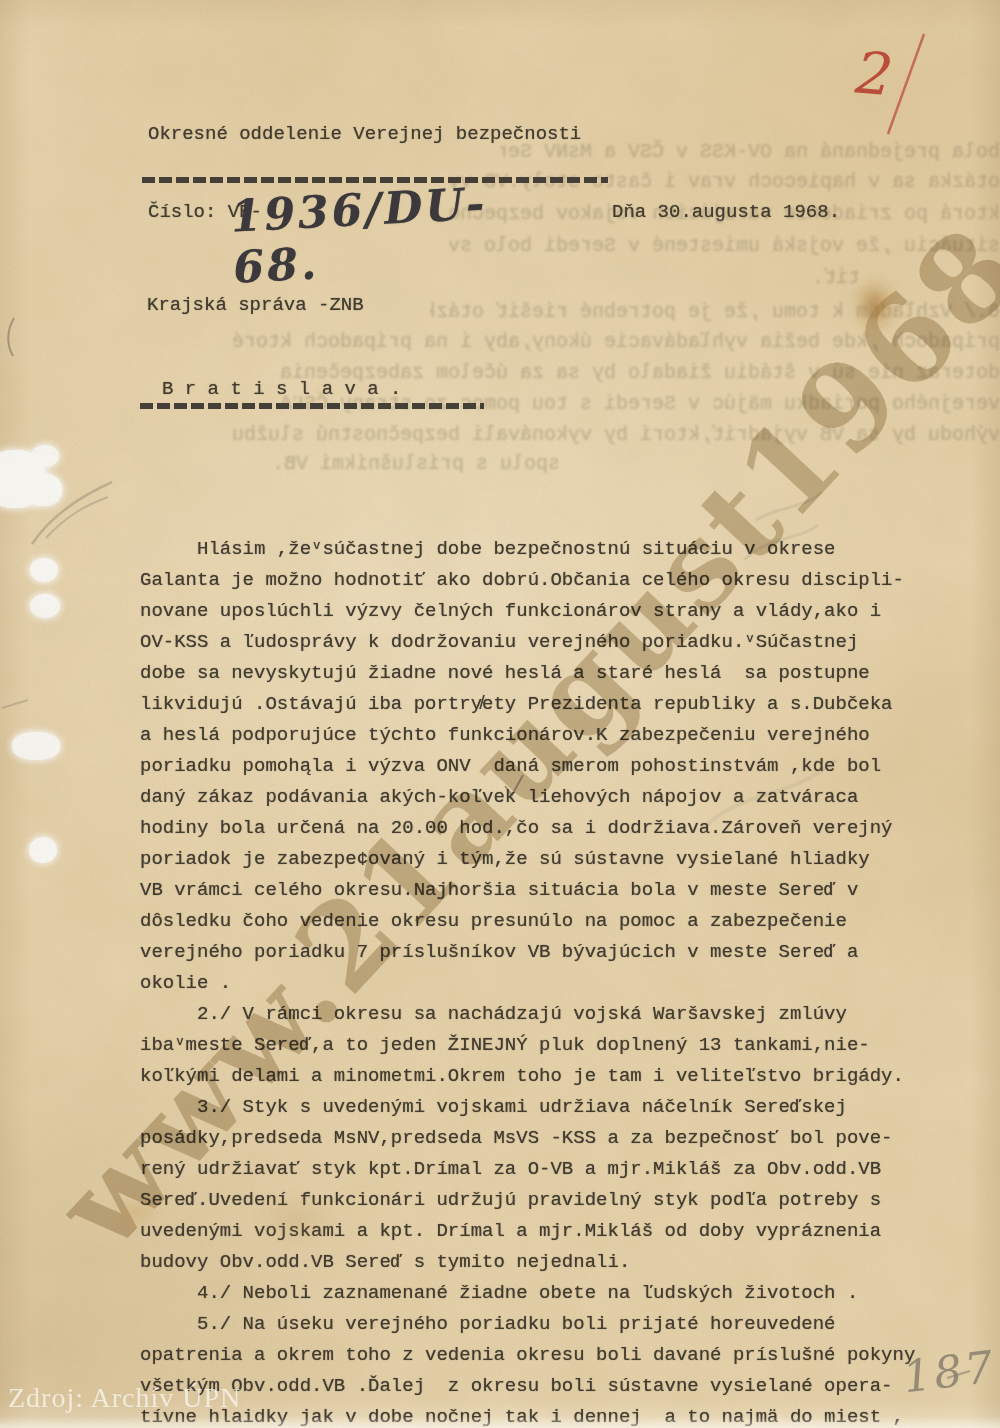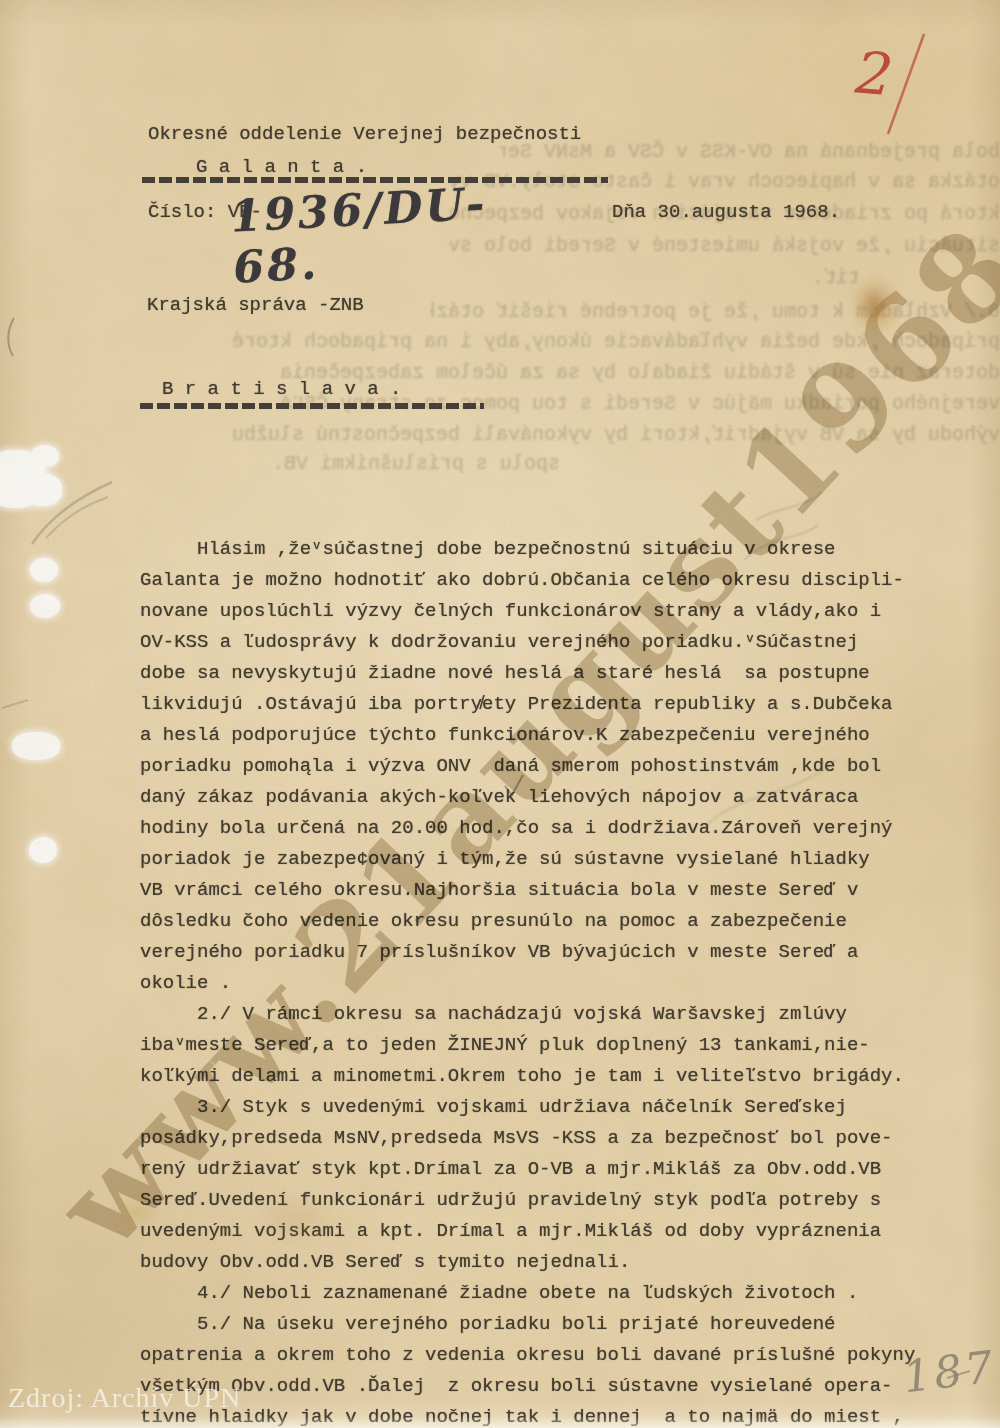"G a l a n" div.typed { html: <div>G a l a n t a .</div> -> none }
